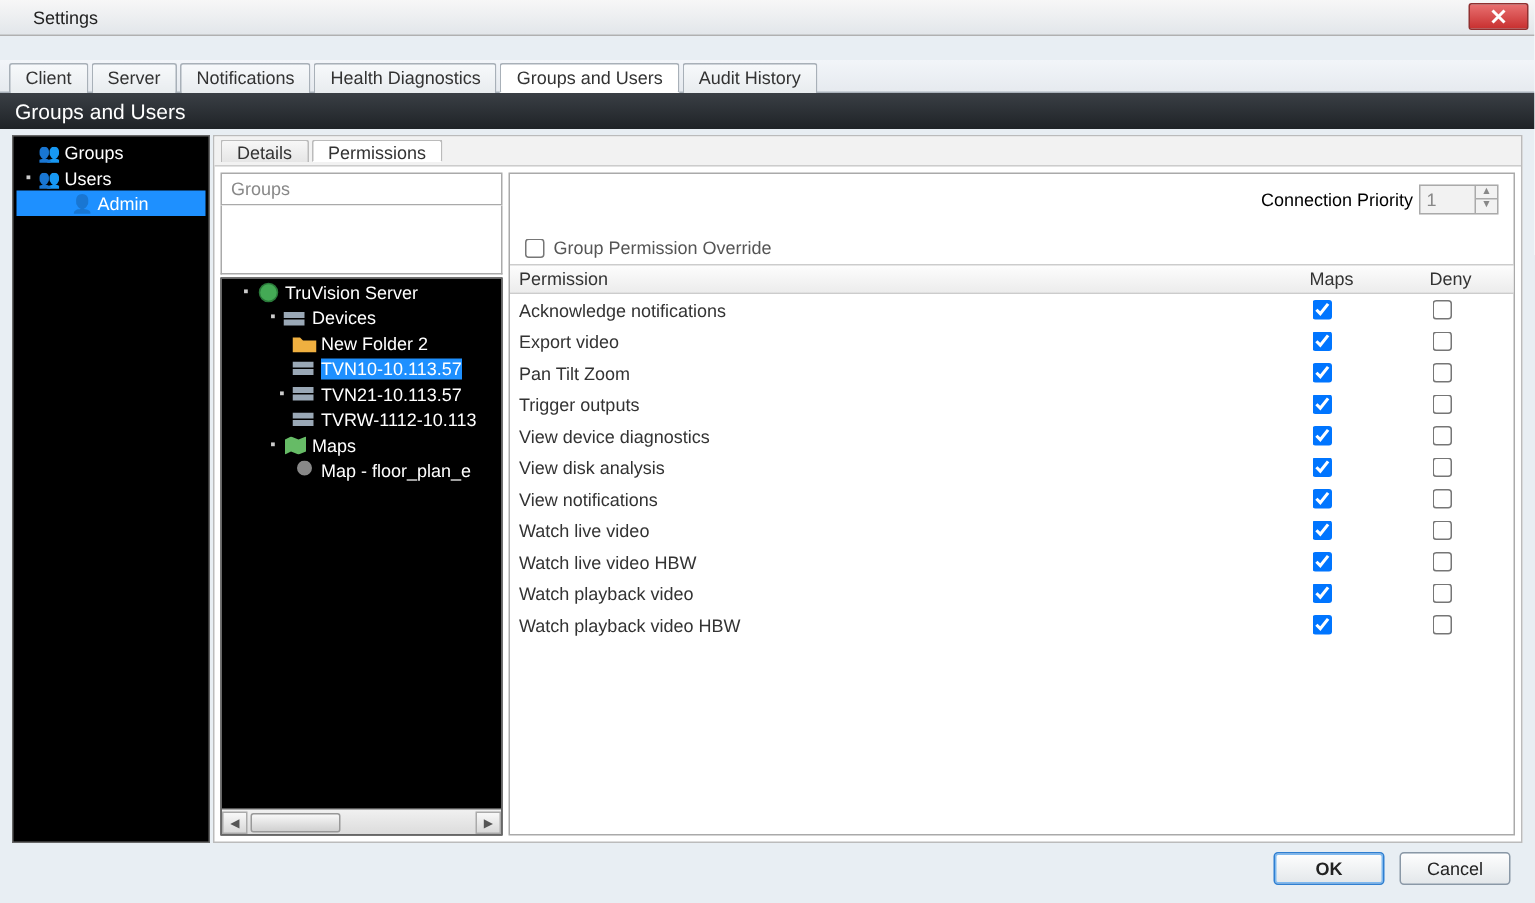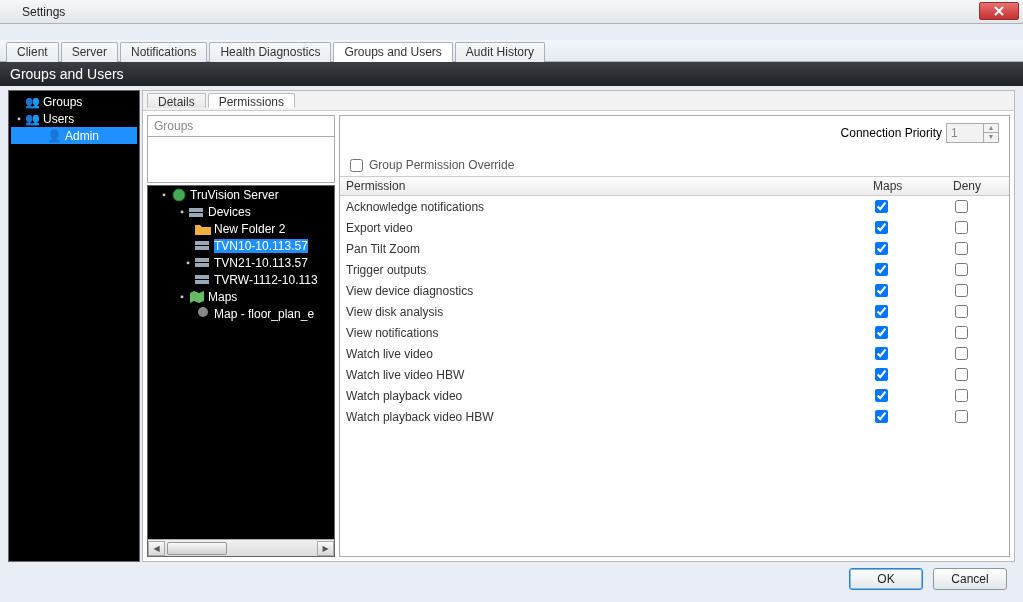"OK" .btn-std.primary { font-weight: none -> bold }
